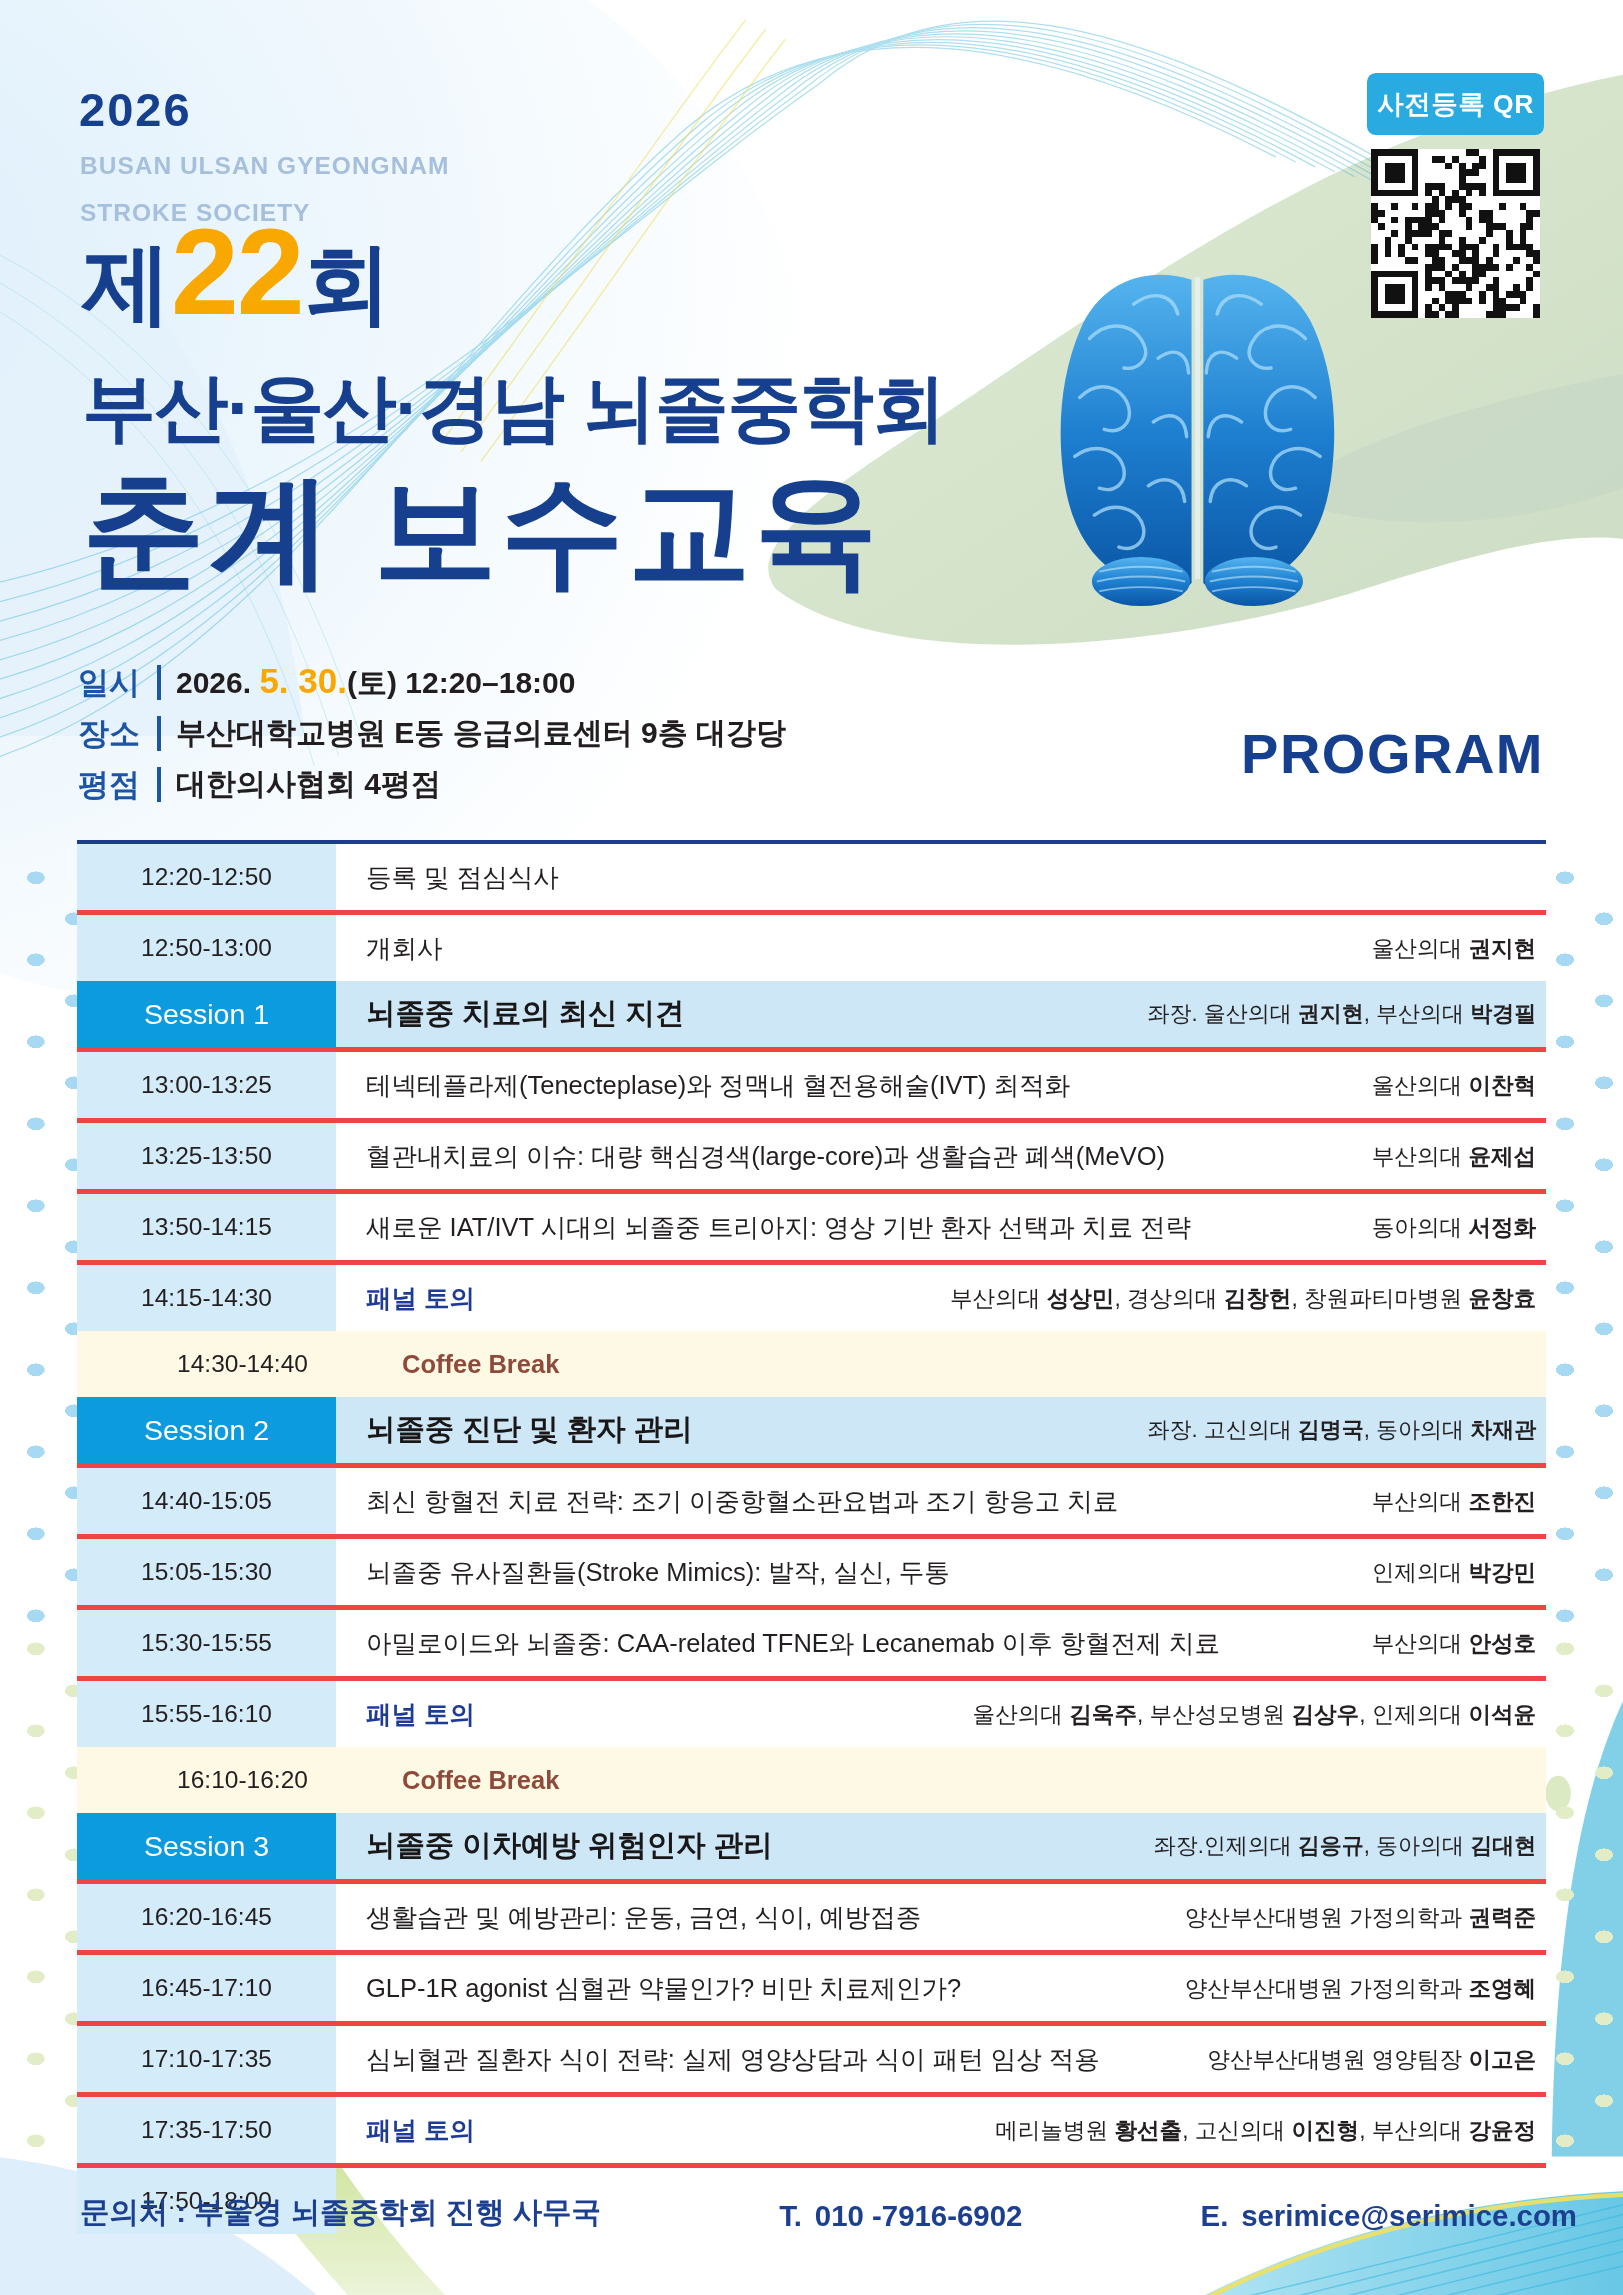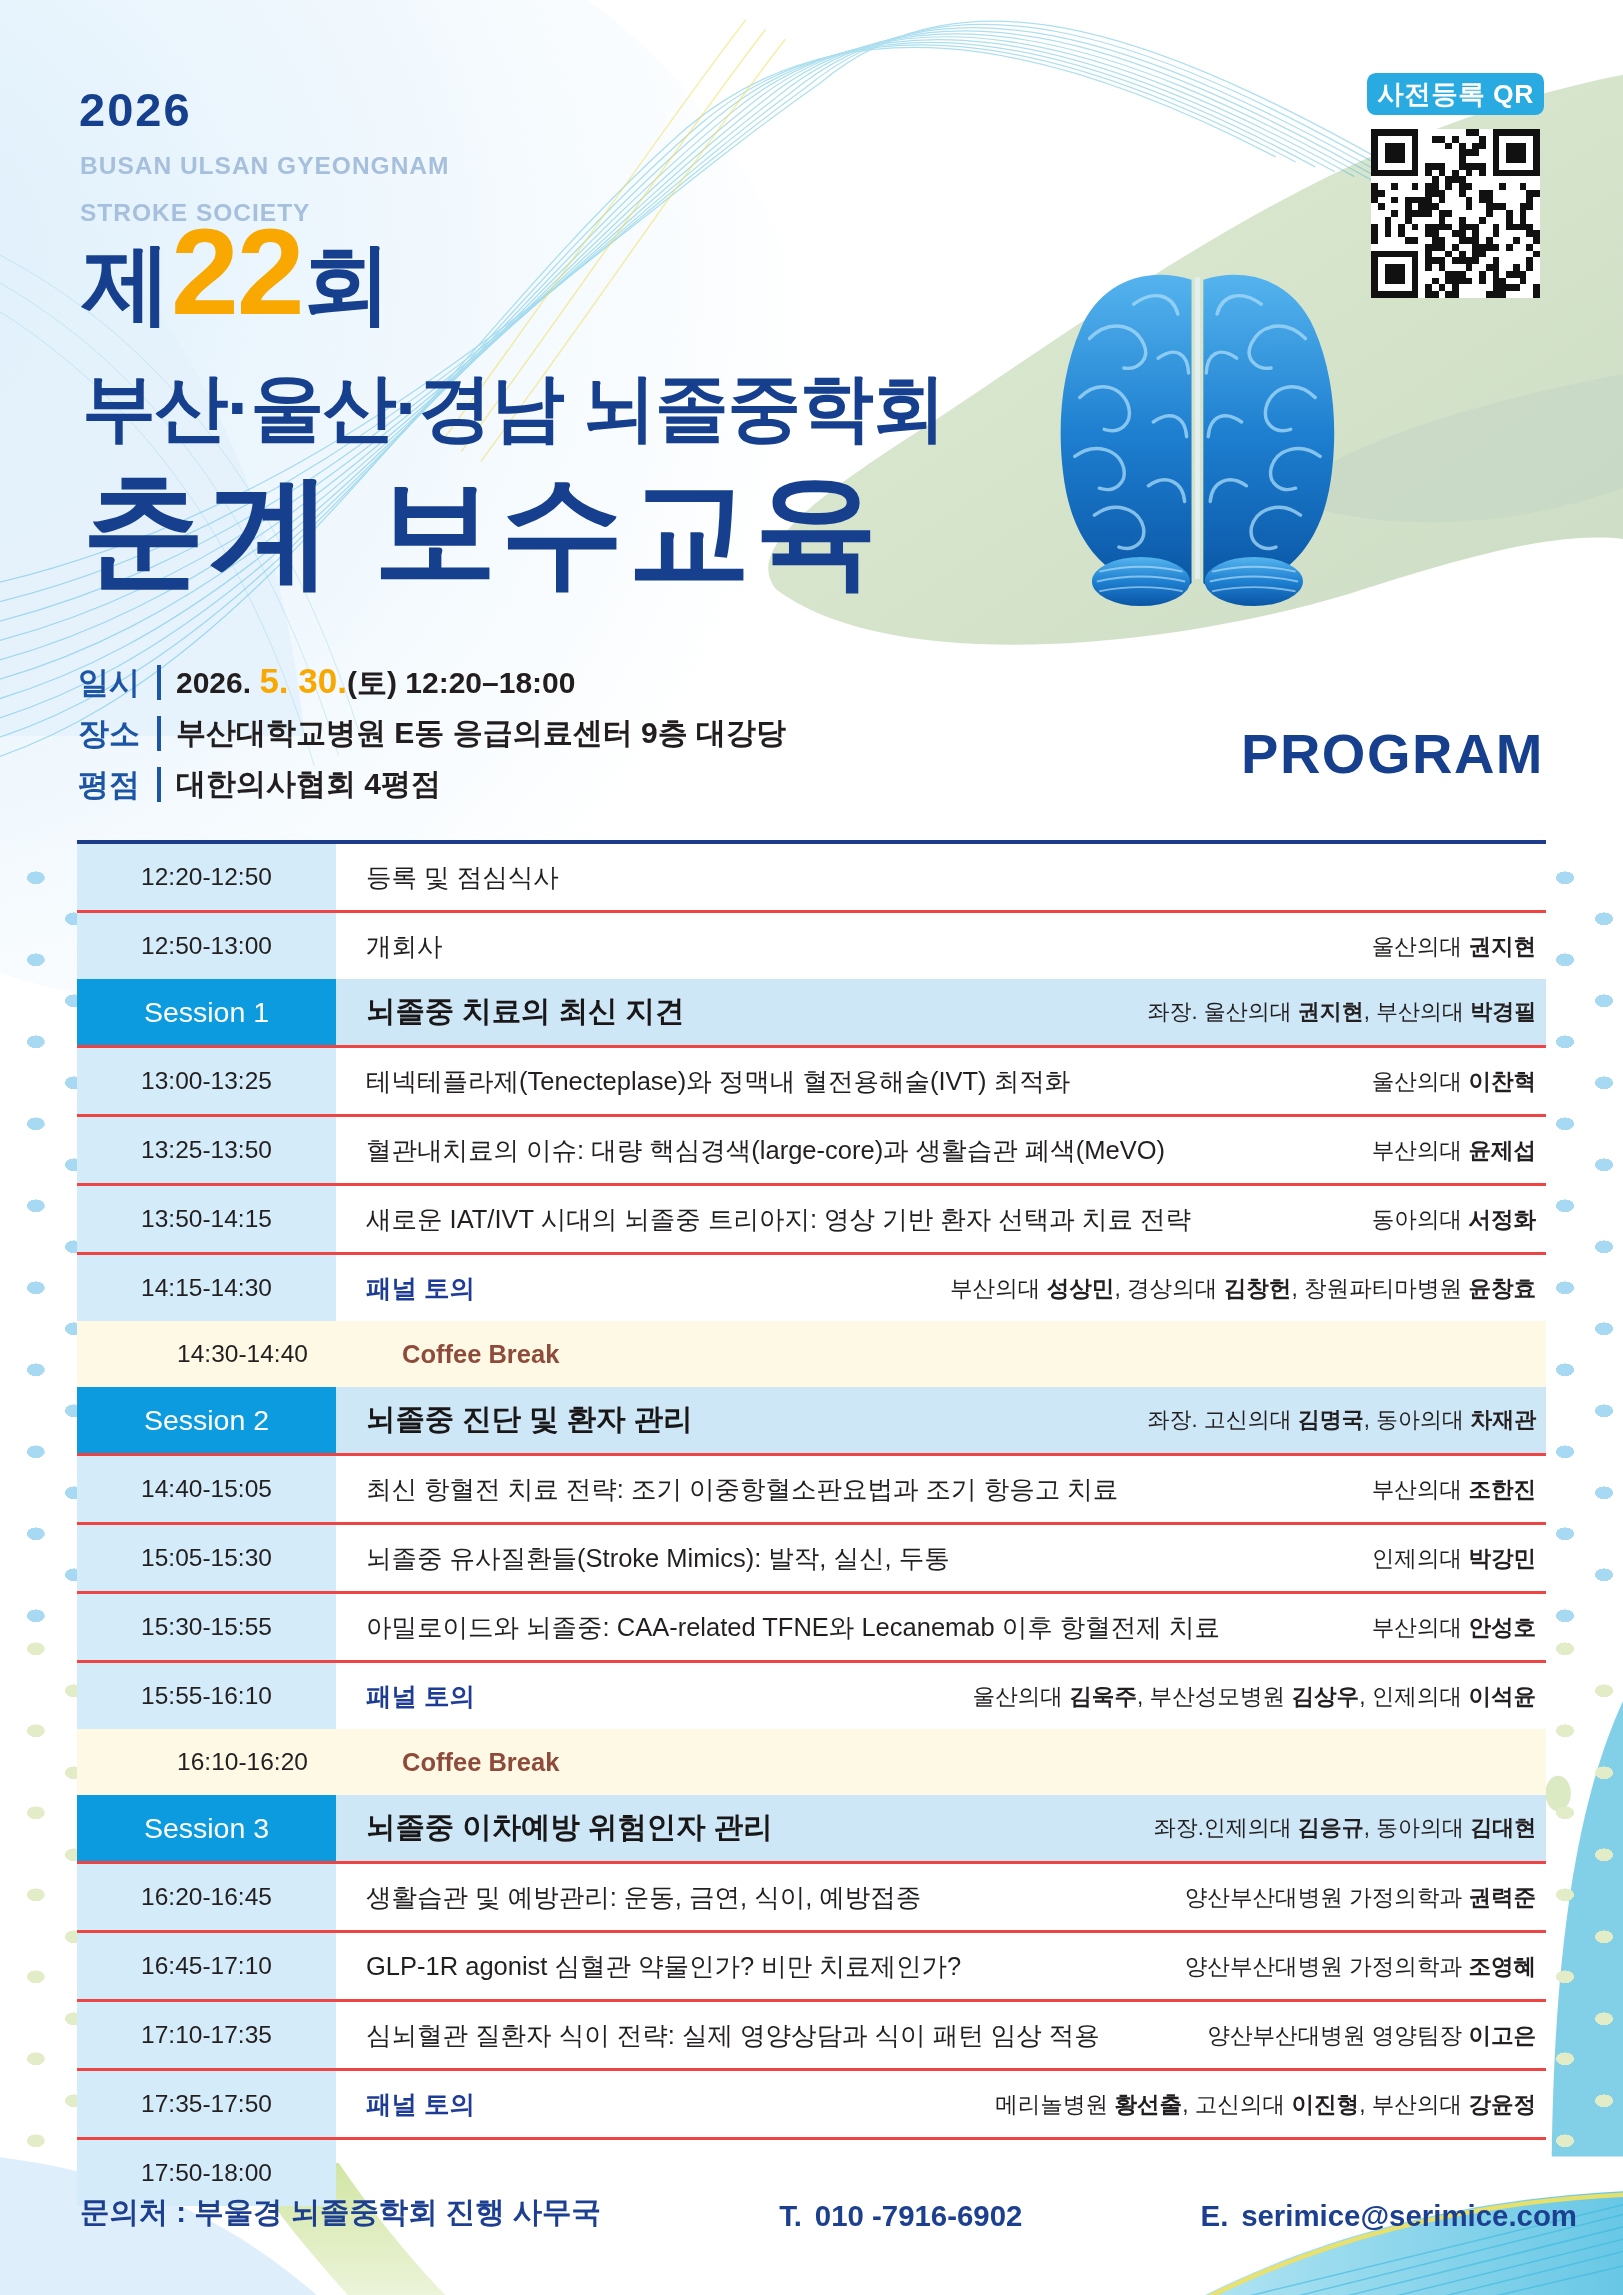"사전등록 QR" .qr-label { padding: 3px 0 -> 13px 0 }
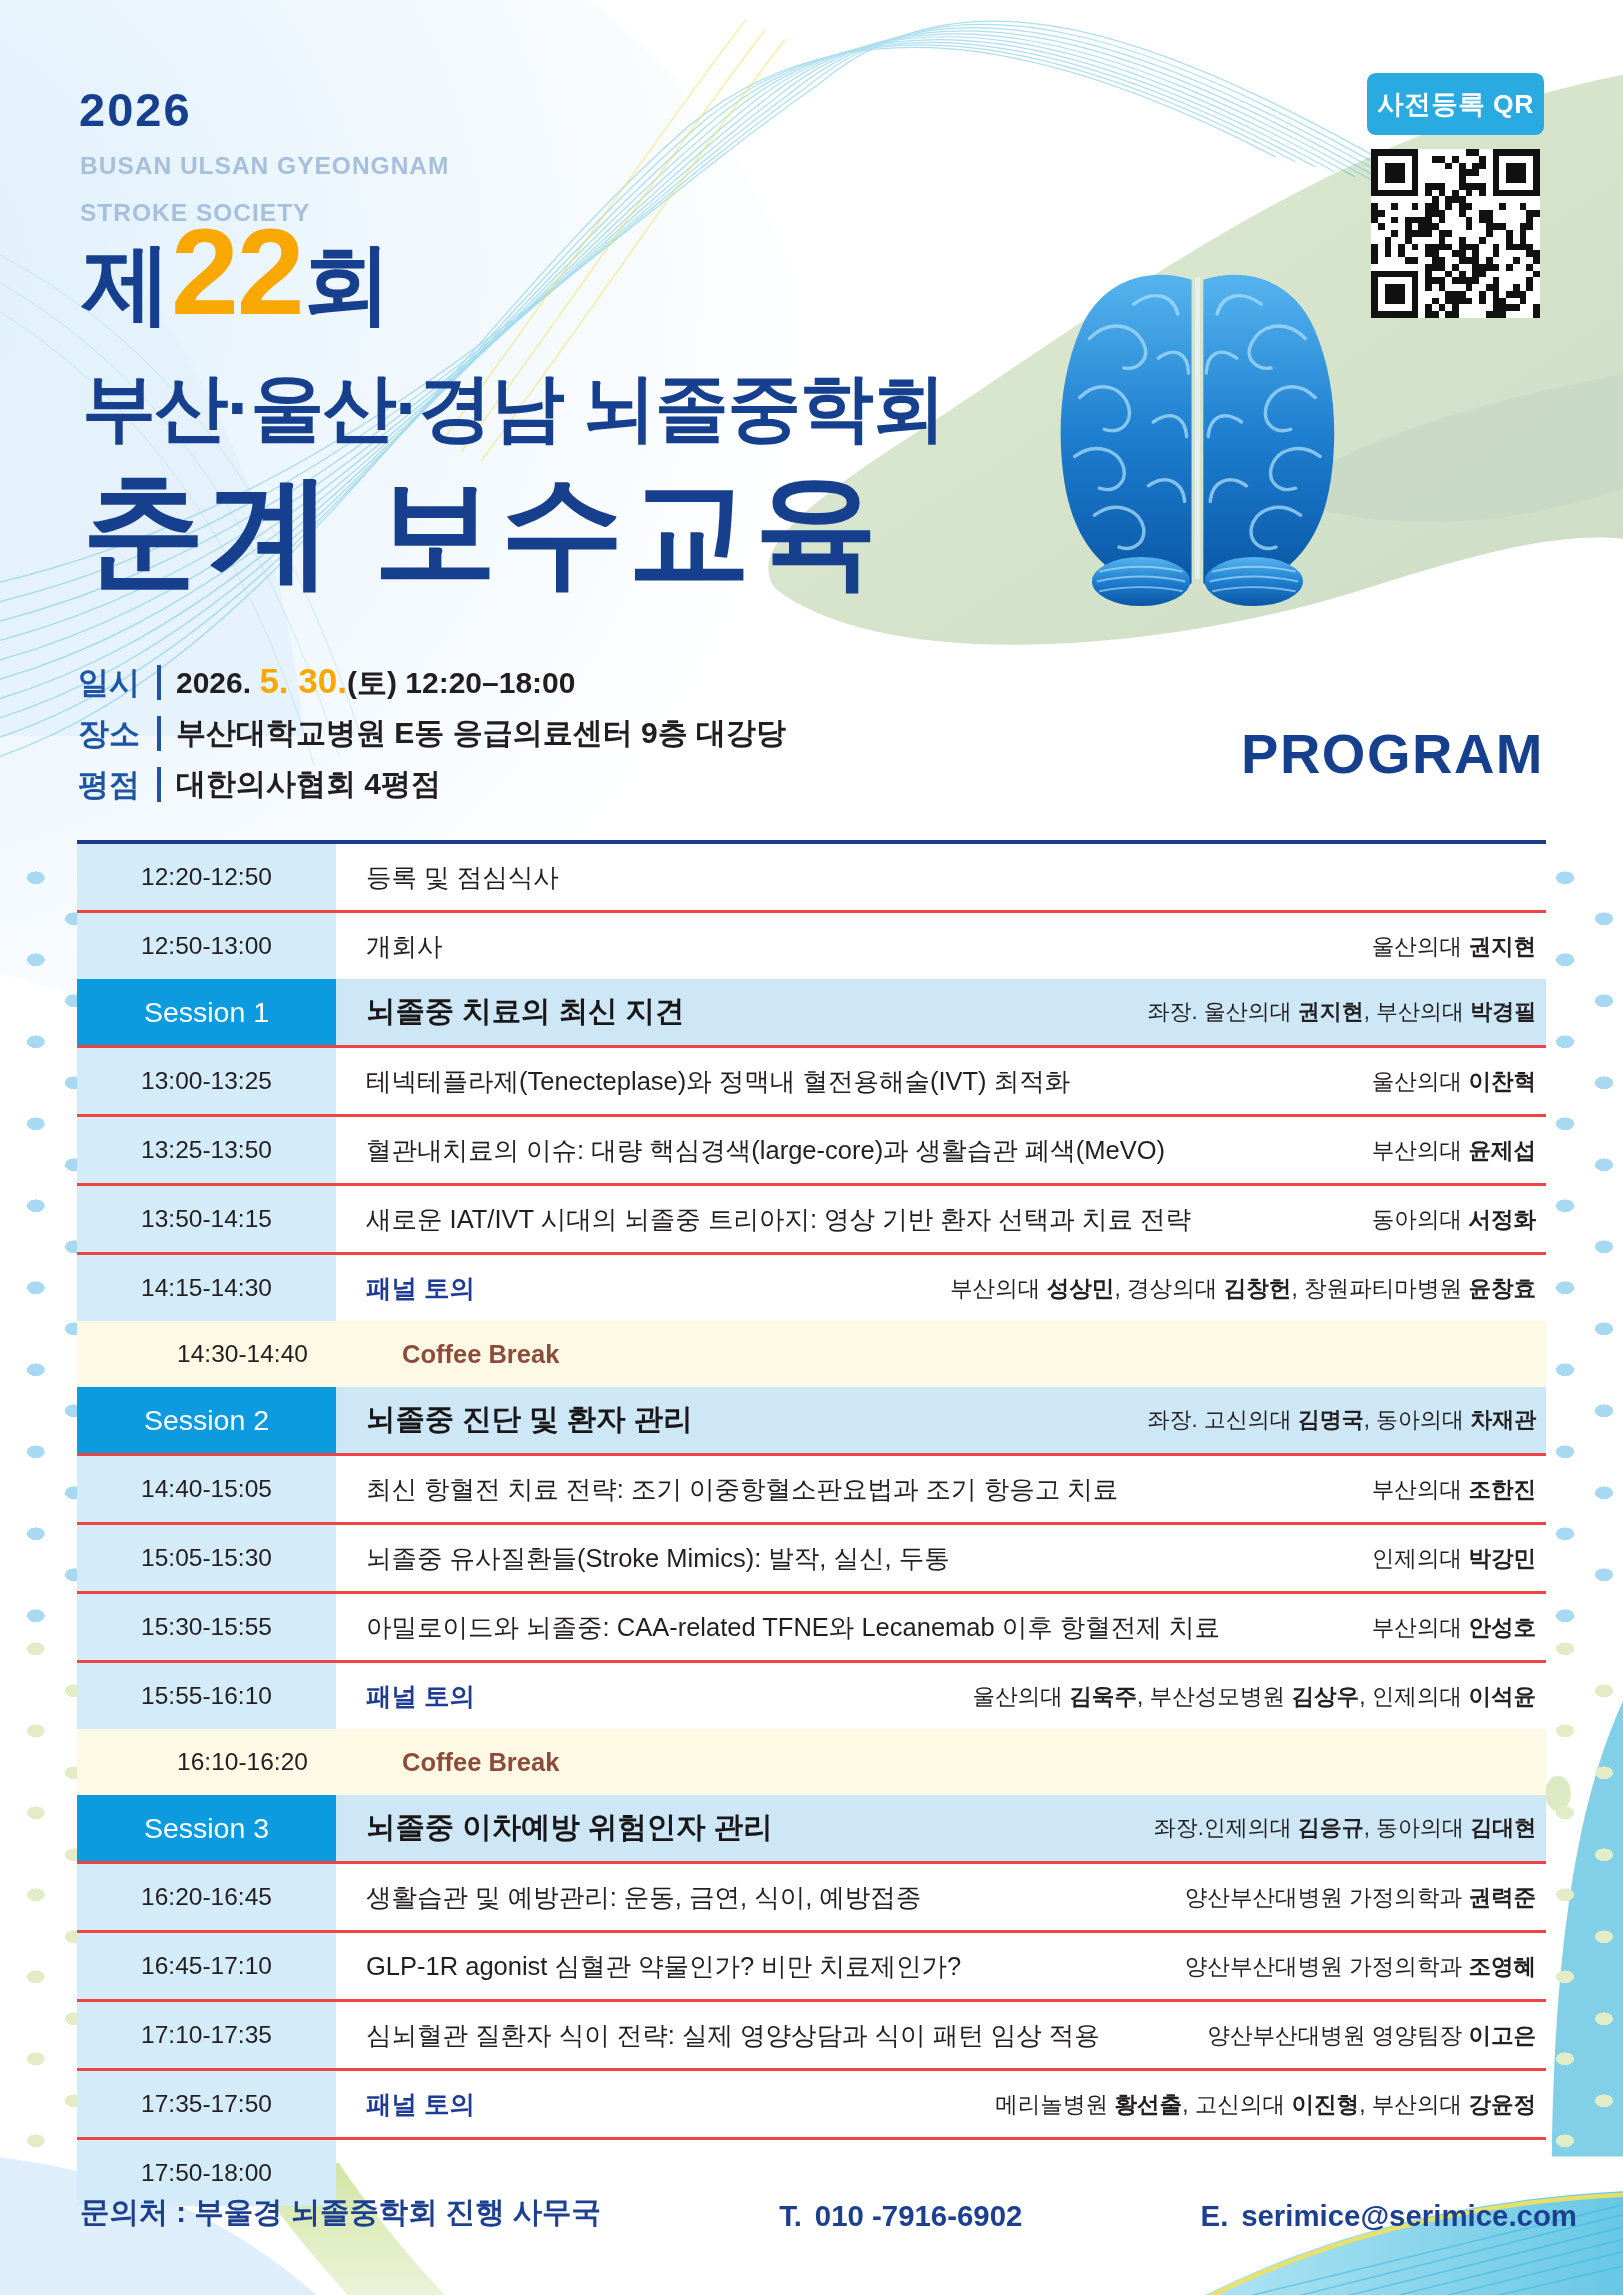"12:50-13:00" .row { border-top: 3px solid #ef4444 -> 5px solid #ef4444 }
